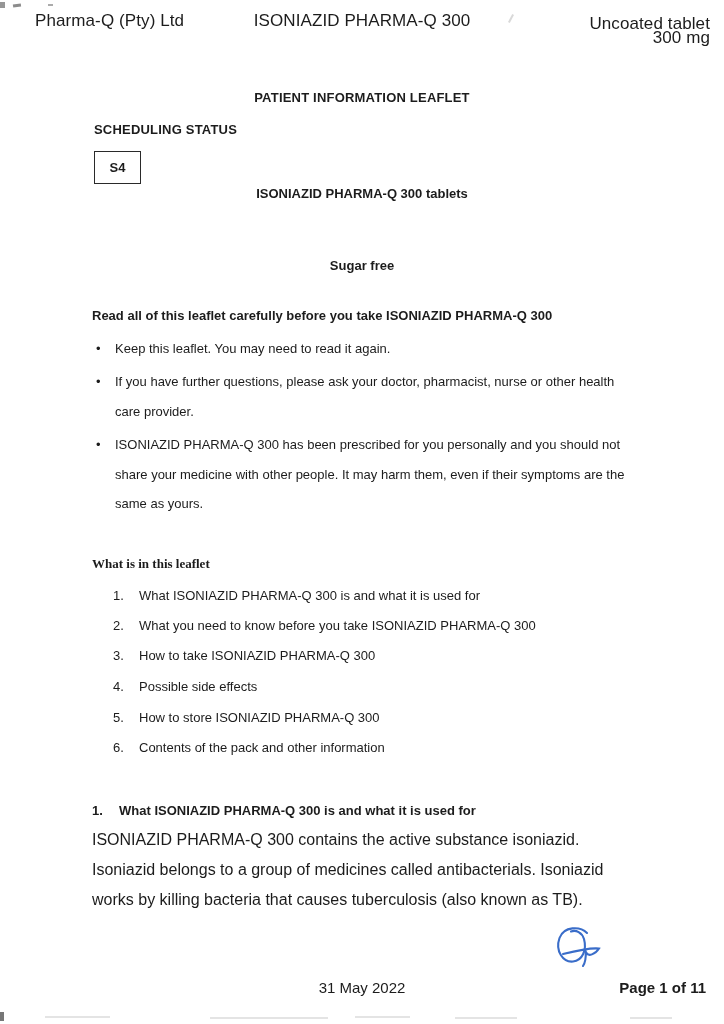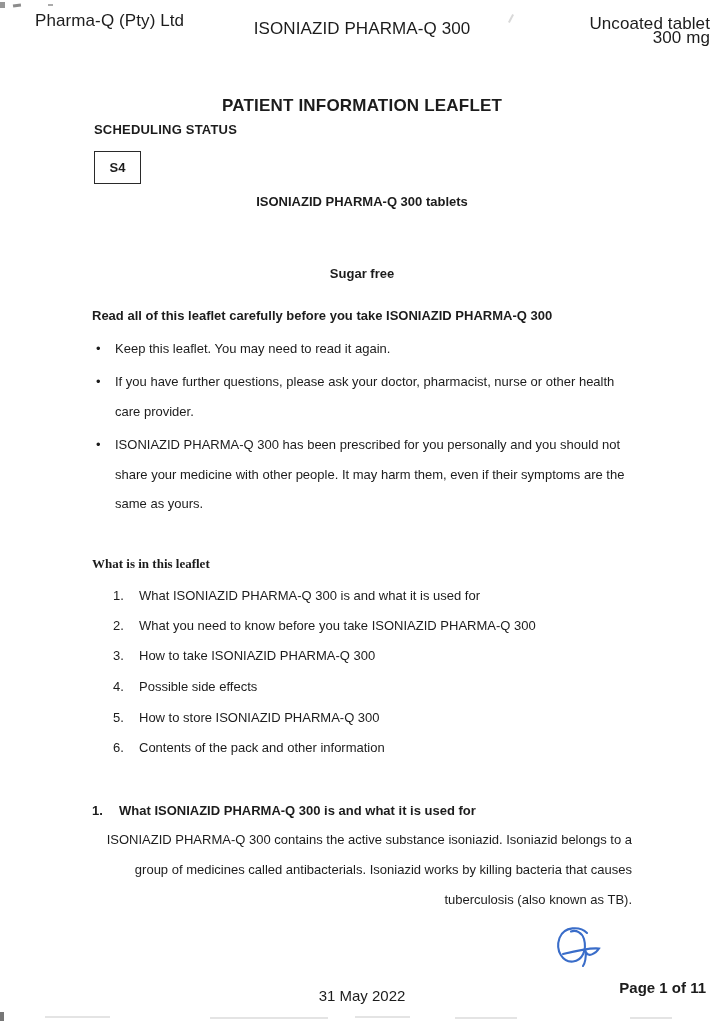"ISONIAZID PHARMA-Q 300" .centered { margin-top: 8px -> none }
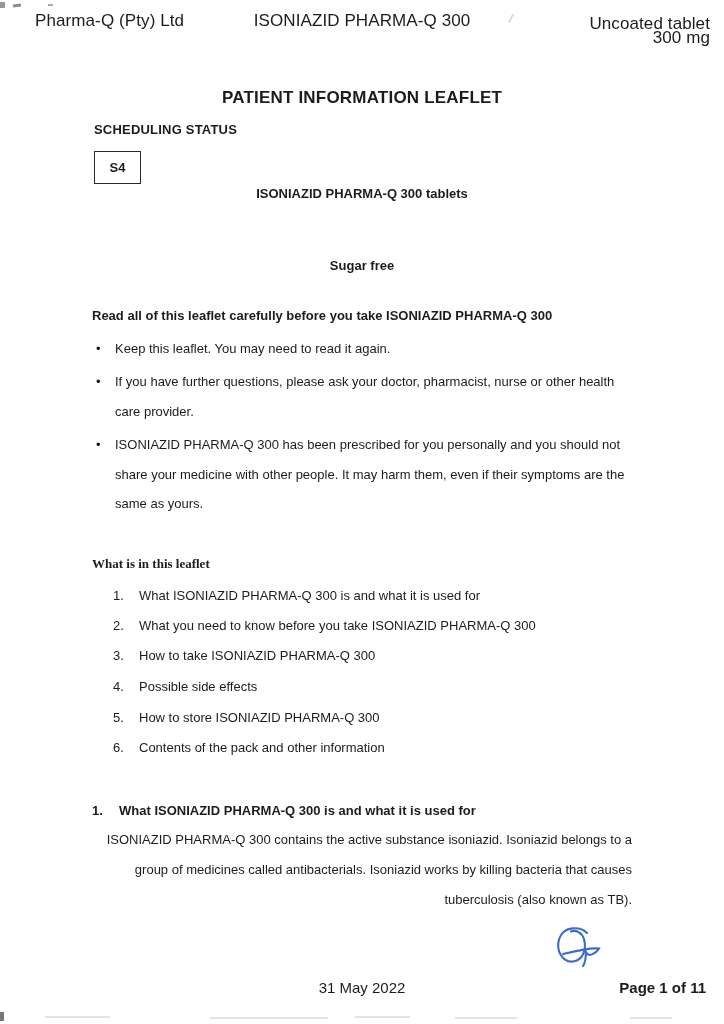"PATIENT INFORMATION LEAFLET" .doc-title { font-size: 17px -> 13px }
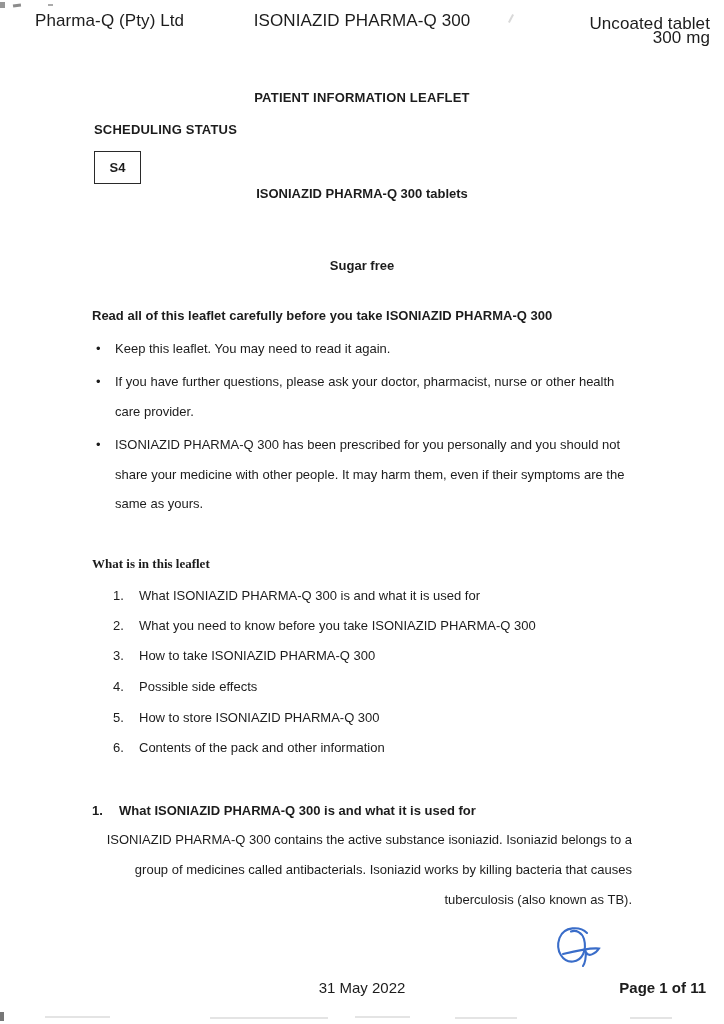"ISONIAZID PHARMA-Q 300 contains the" .sec-body { font-size: 13px -> 16px; text-align: right -> none }
